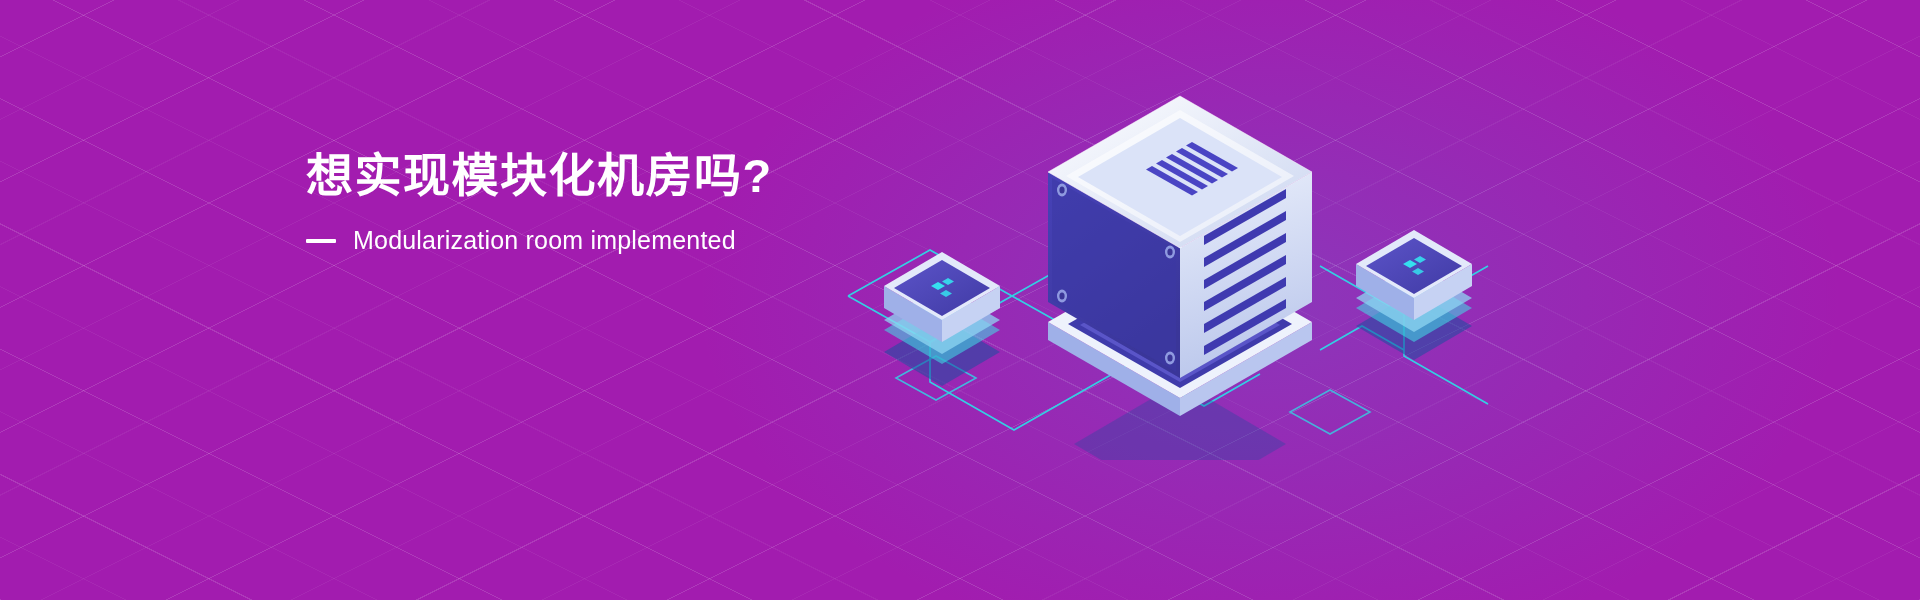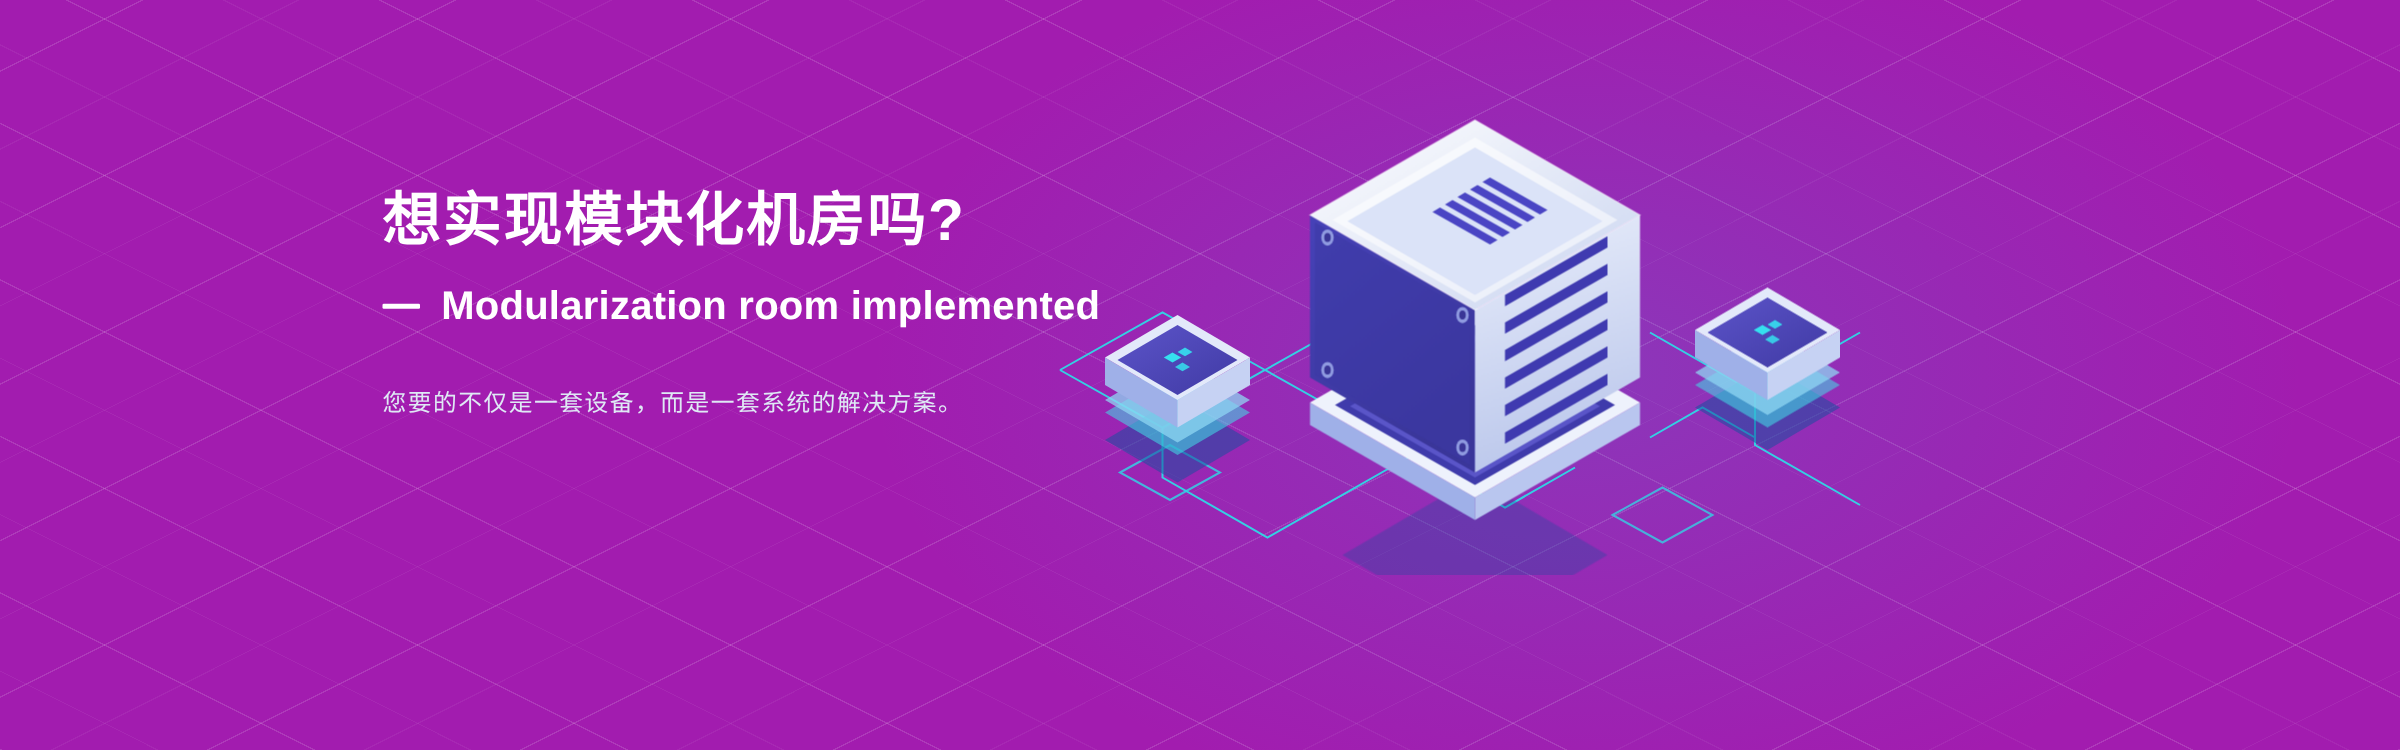"Modularization room implemented" .subhead { font-size: 32px -> 25px; font-weight: 700 -> 400 }
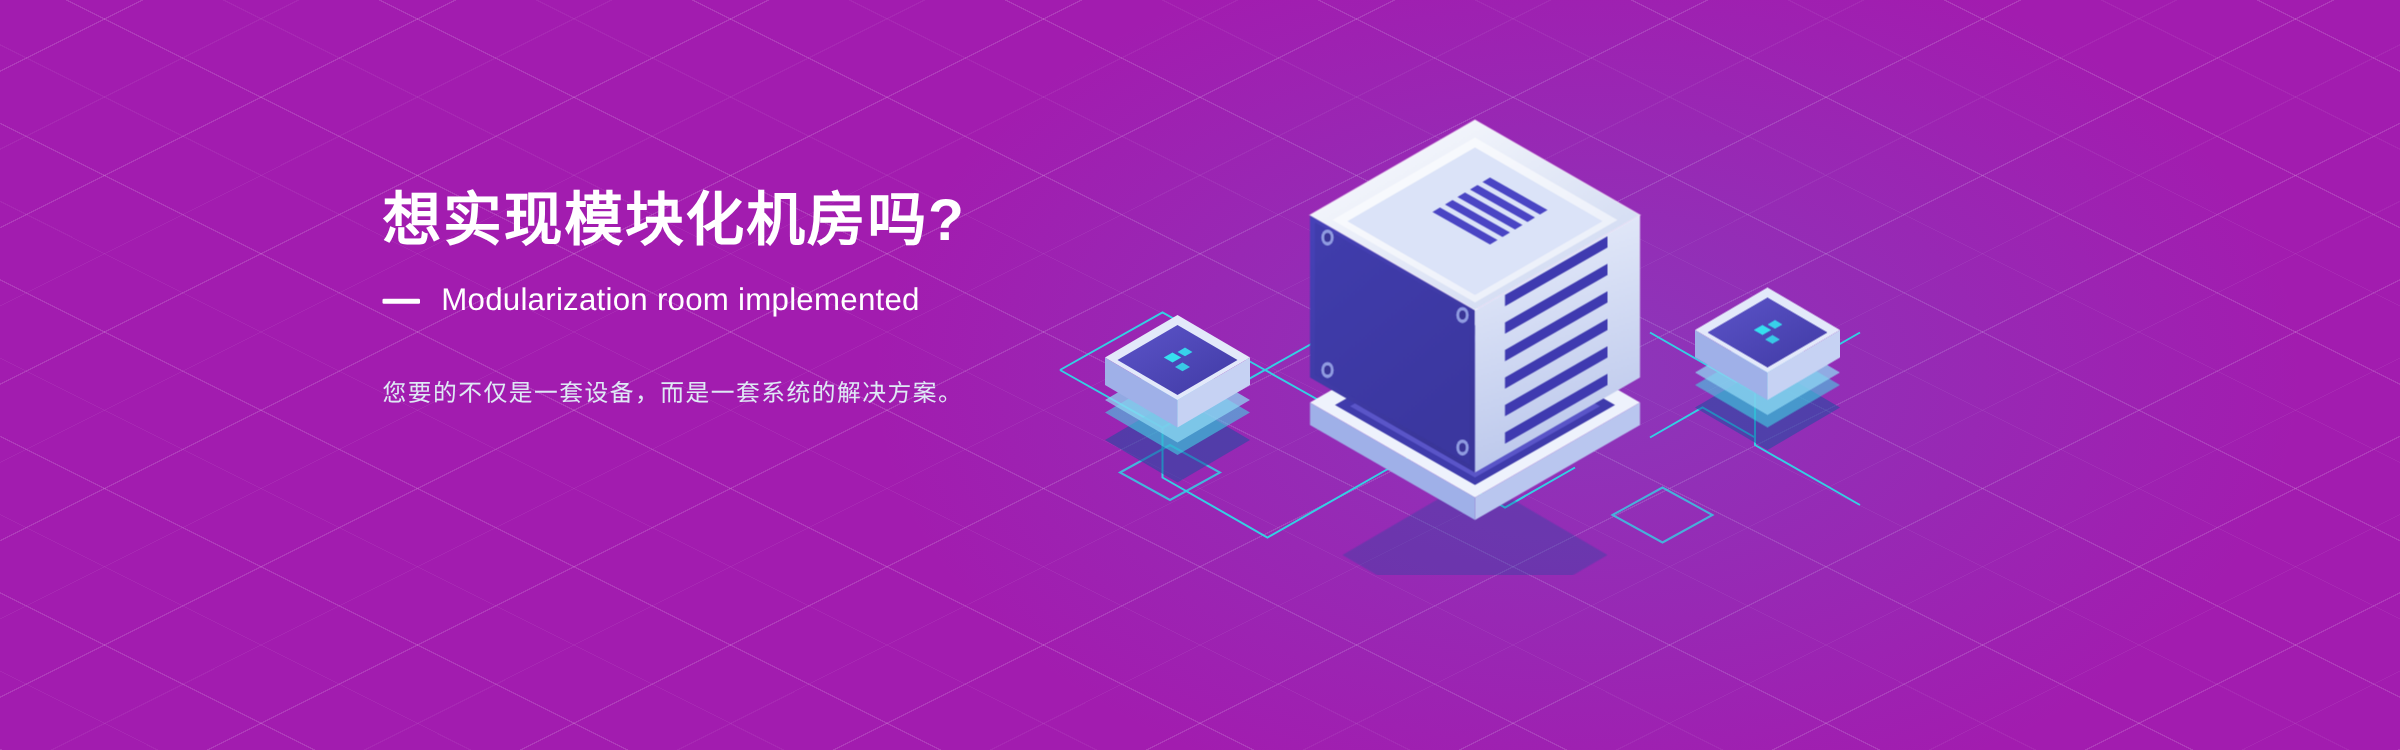"您要的不仅是一套设备，而是一套系统的解决方案。" div.desc { html: <div>您要的不仅是一套设备，而是一套系统的解决方案。</div> -> none }
